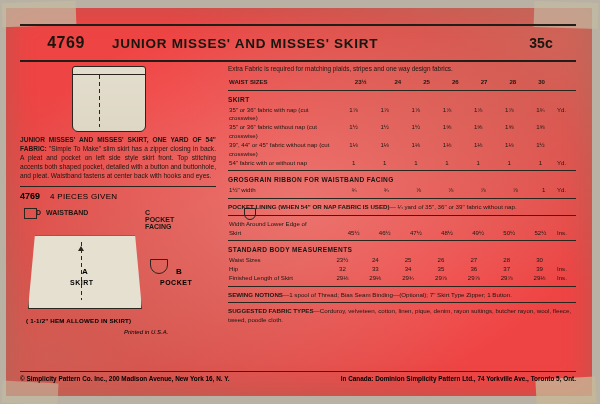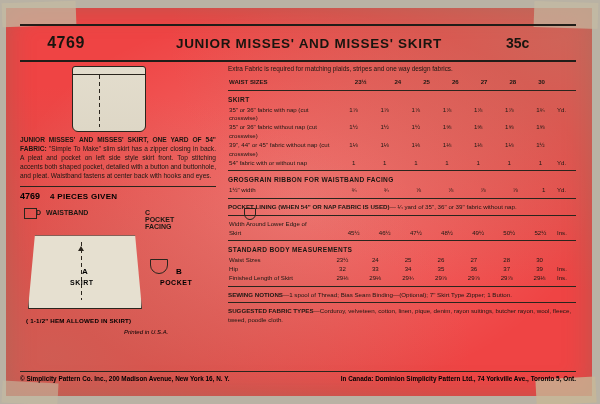"JUNIOR MISSES' AND MISSES' SKIRT" .hdr .ttl { text-align: center -> left }
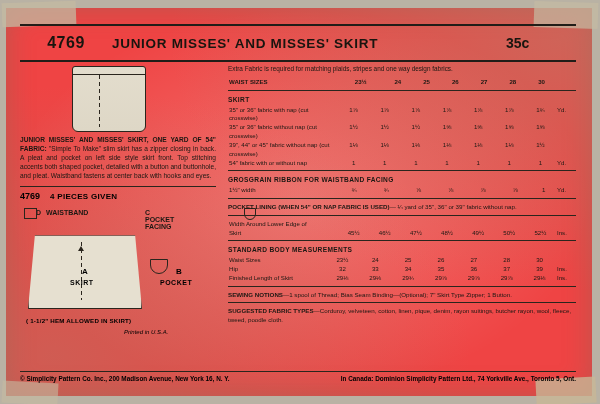"35c" .hdr .price { text-align: none -> center }
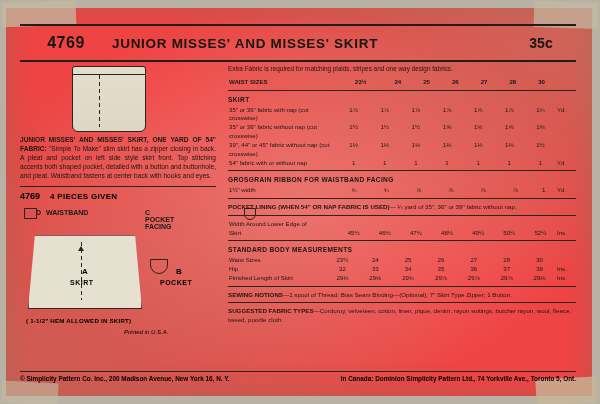"4 PIECES GIVEN" .piecesrow .pg { font-weight: bold -> normal }
